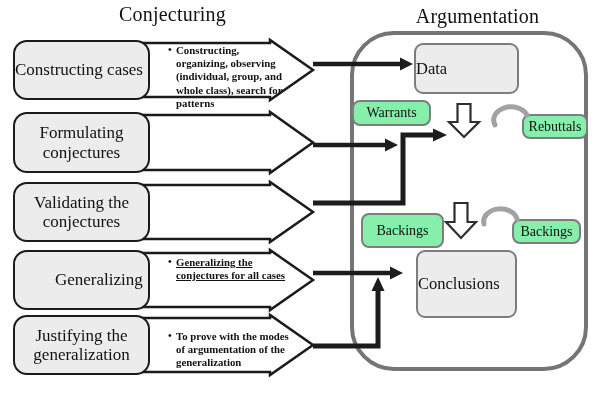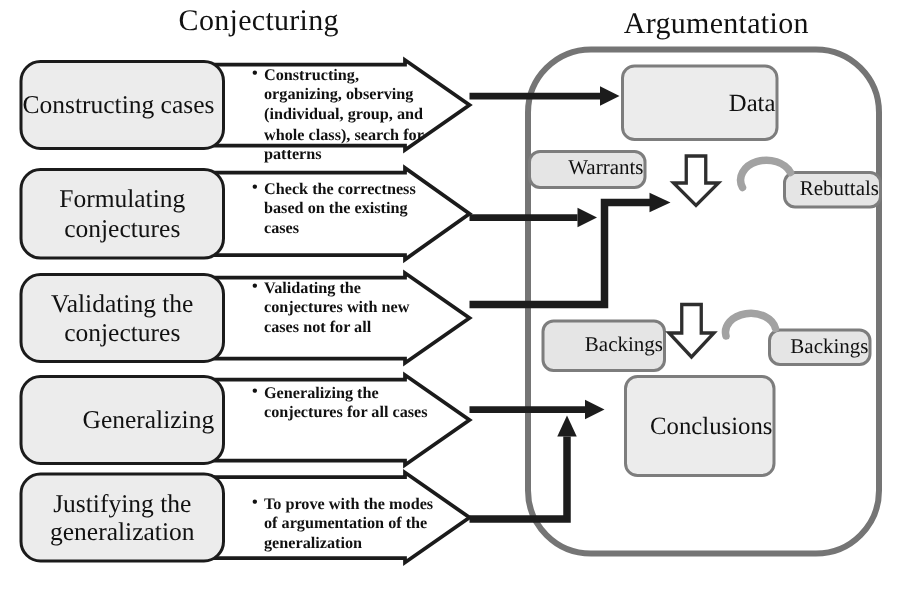"Data" .gray-node { justify-content: flex-end -> flex-start }
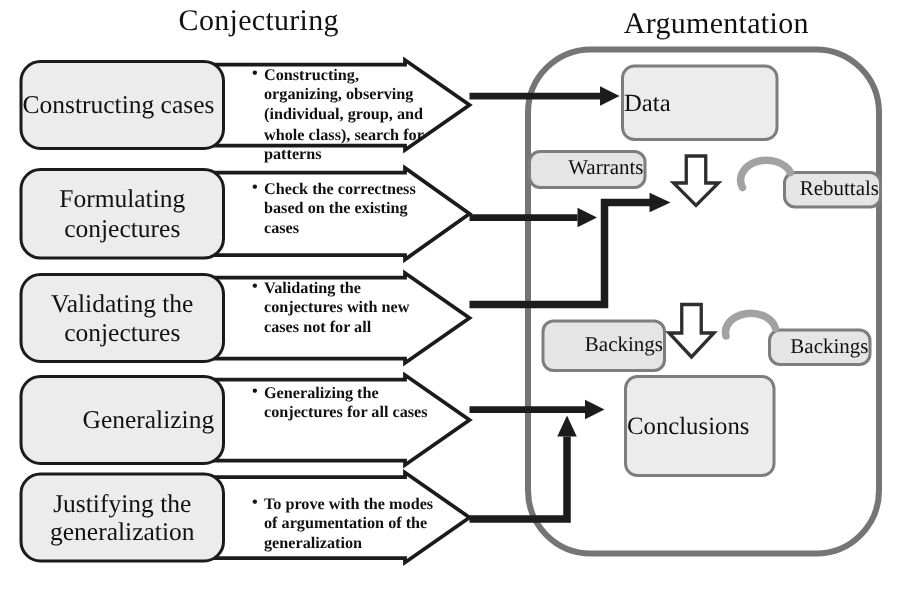"Warrants" .white-node { background: #e5e5e5 -> #86efac; justify-content: flex-end -> center }
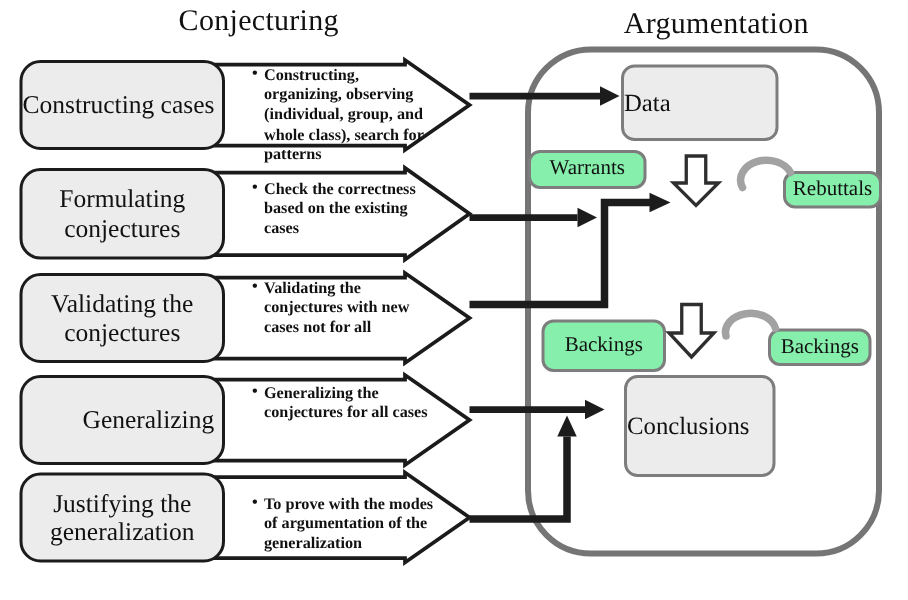"Check the correctness based on" div.note { html: <div>Check the correctness based on the existing cases</div> -> none }
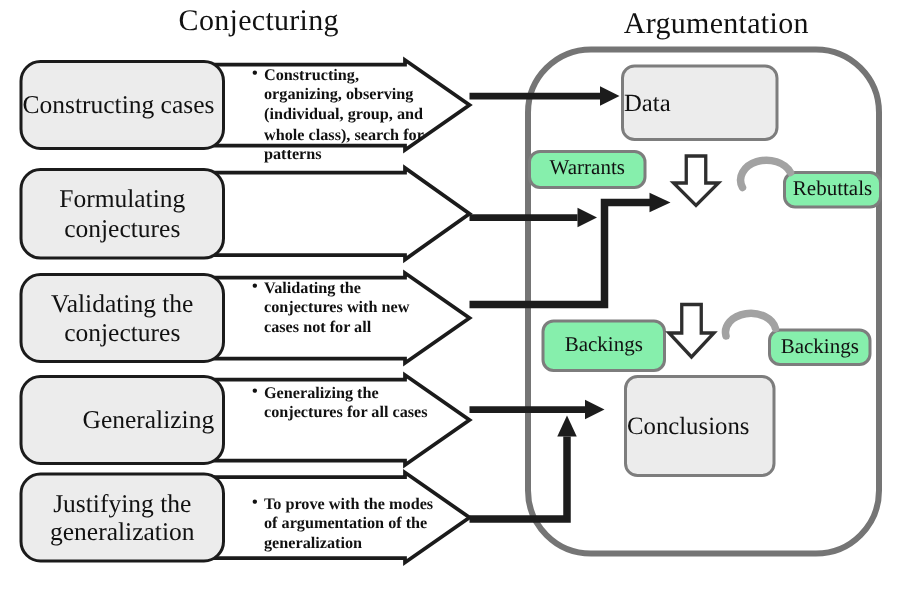"Validating the conjectures with new" div.note { html: <div>Validating the conjectures with new cases not for all</div> -> none }
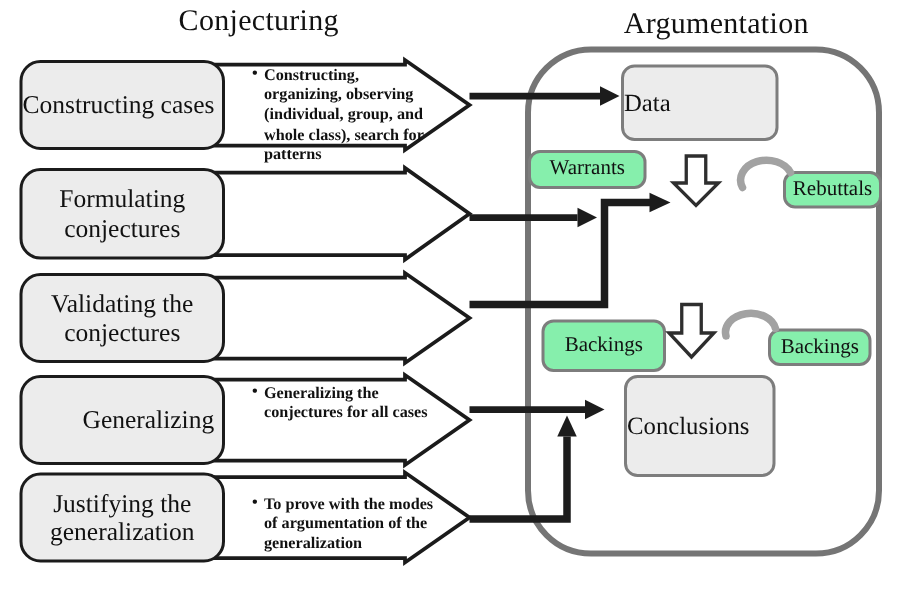"Generalizing the conjectures for all" div.note { text-decoration: none -> underline }
